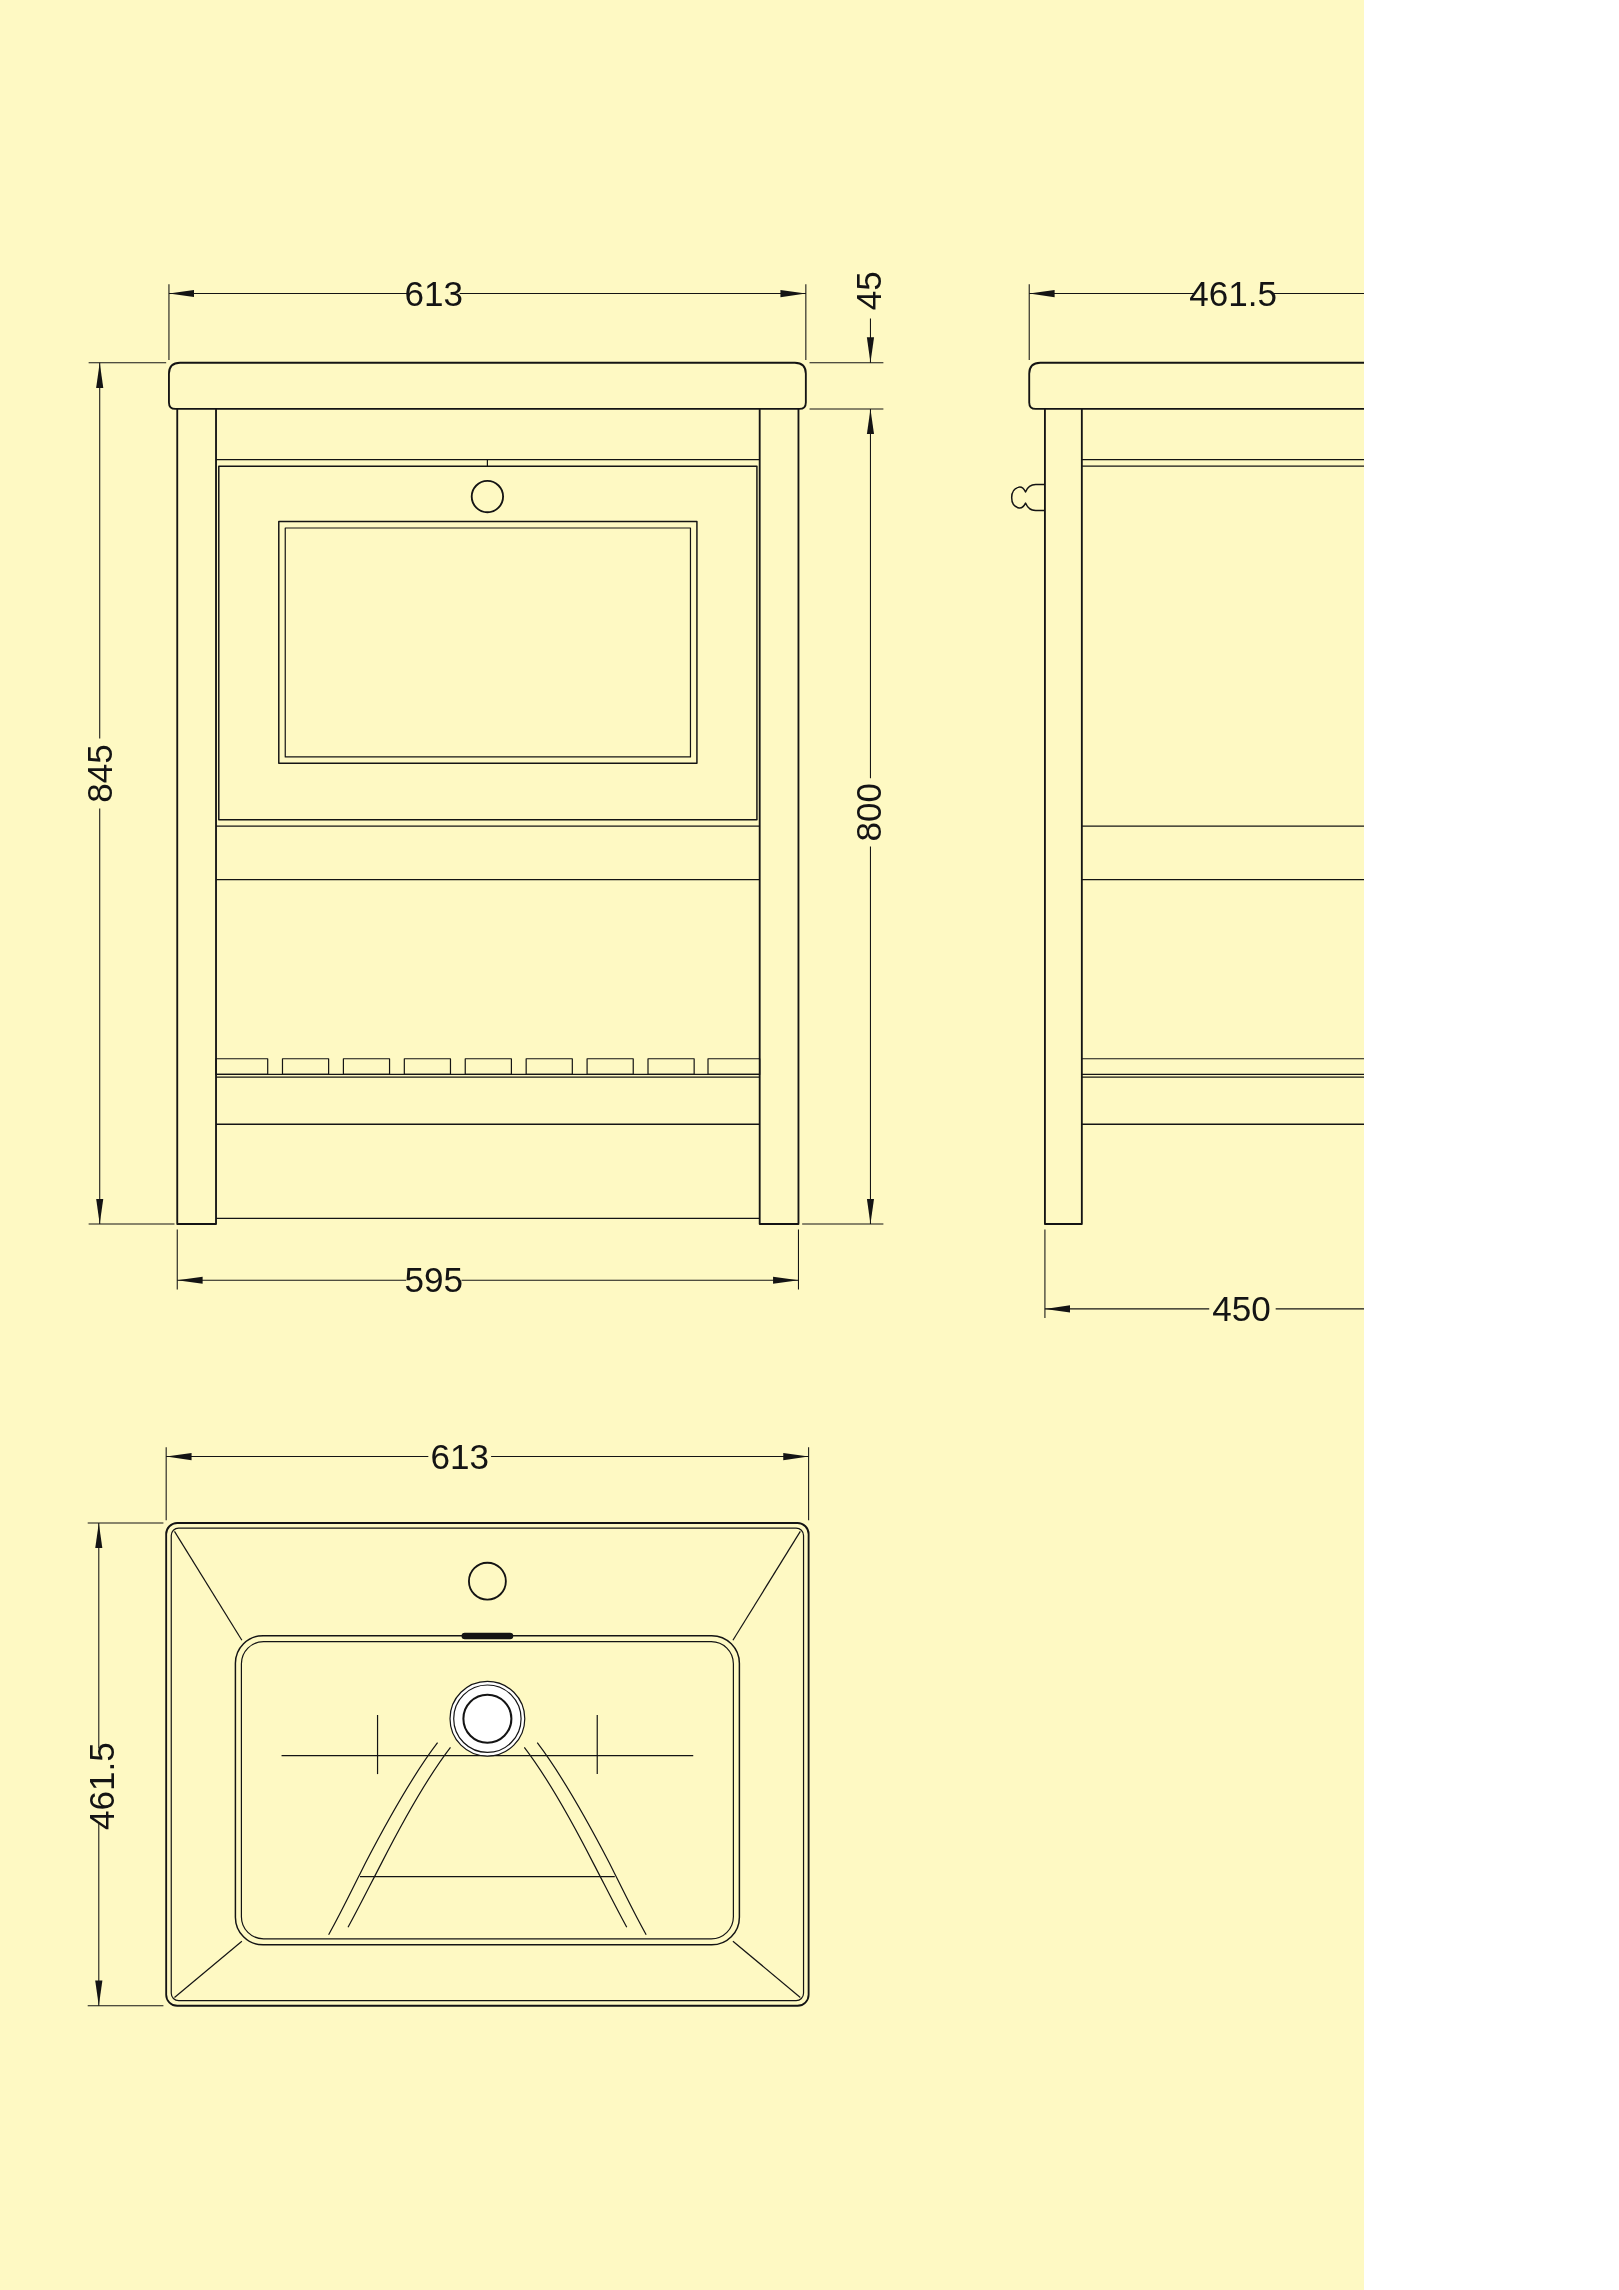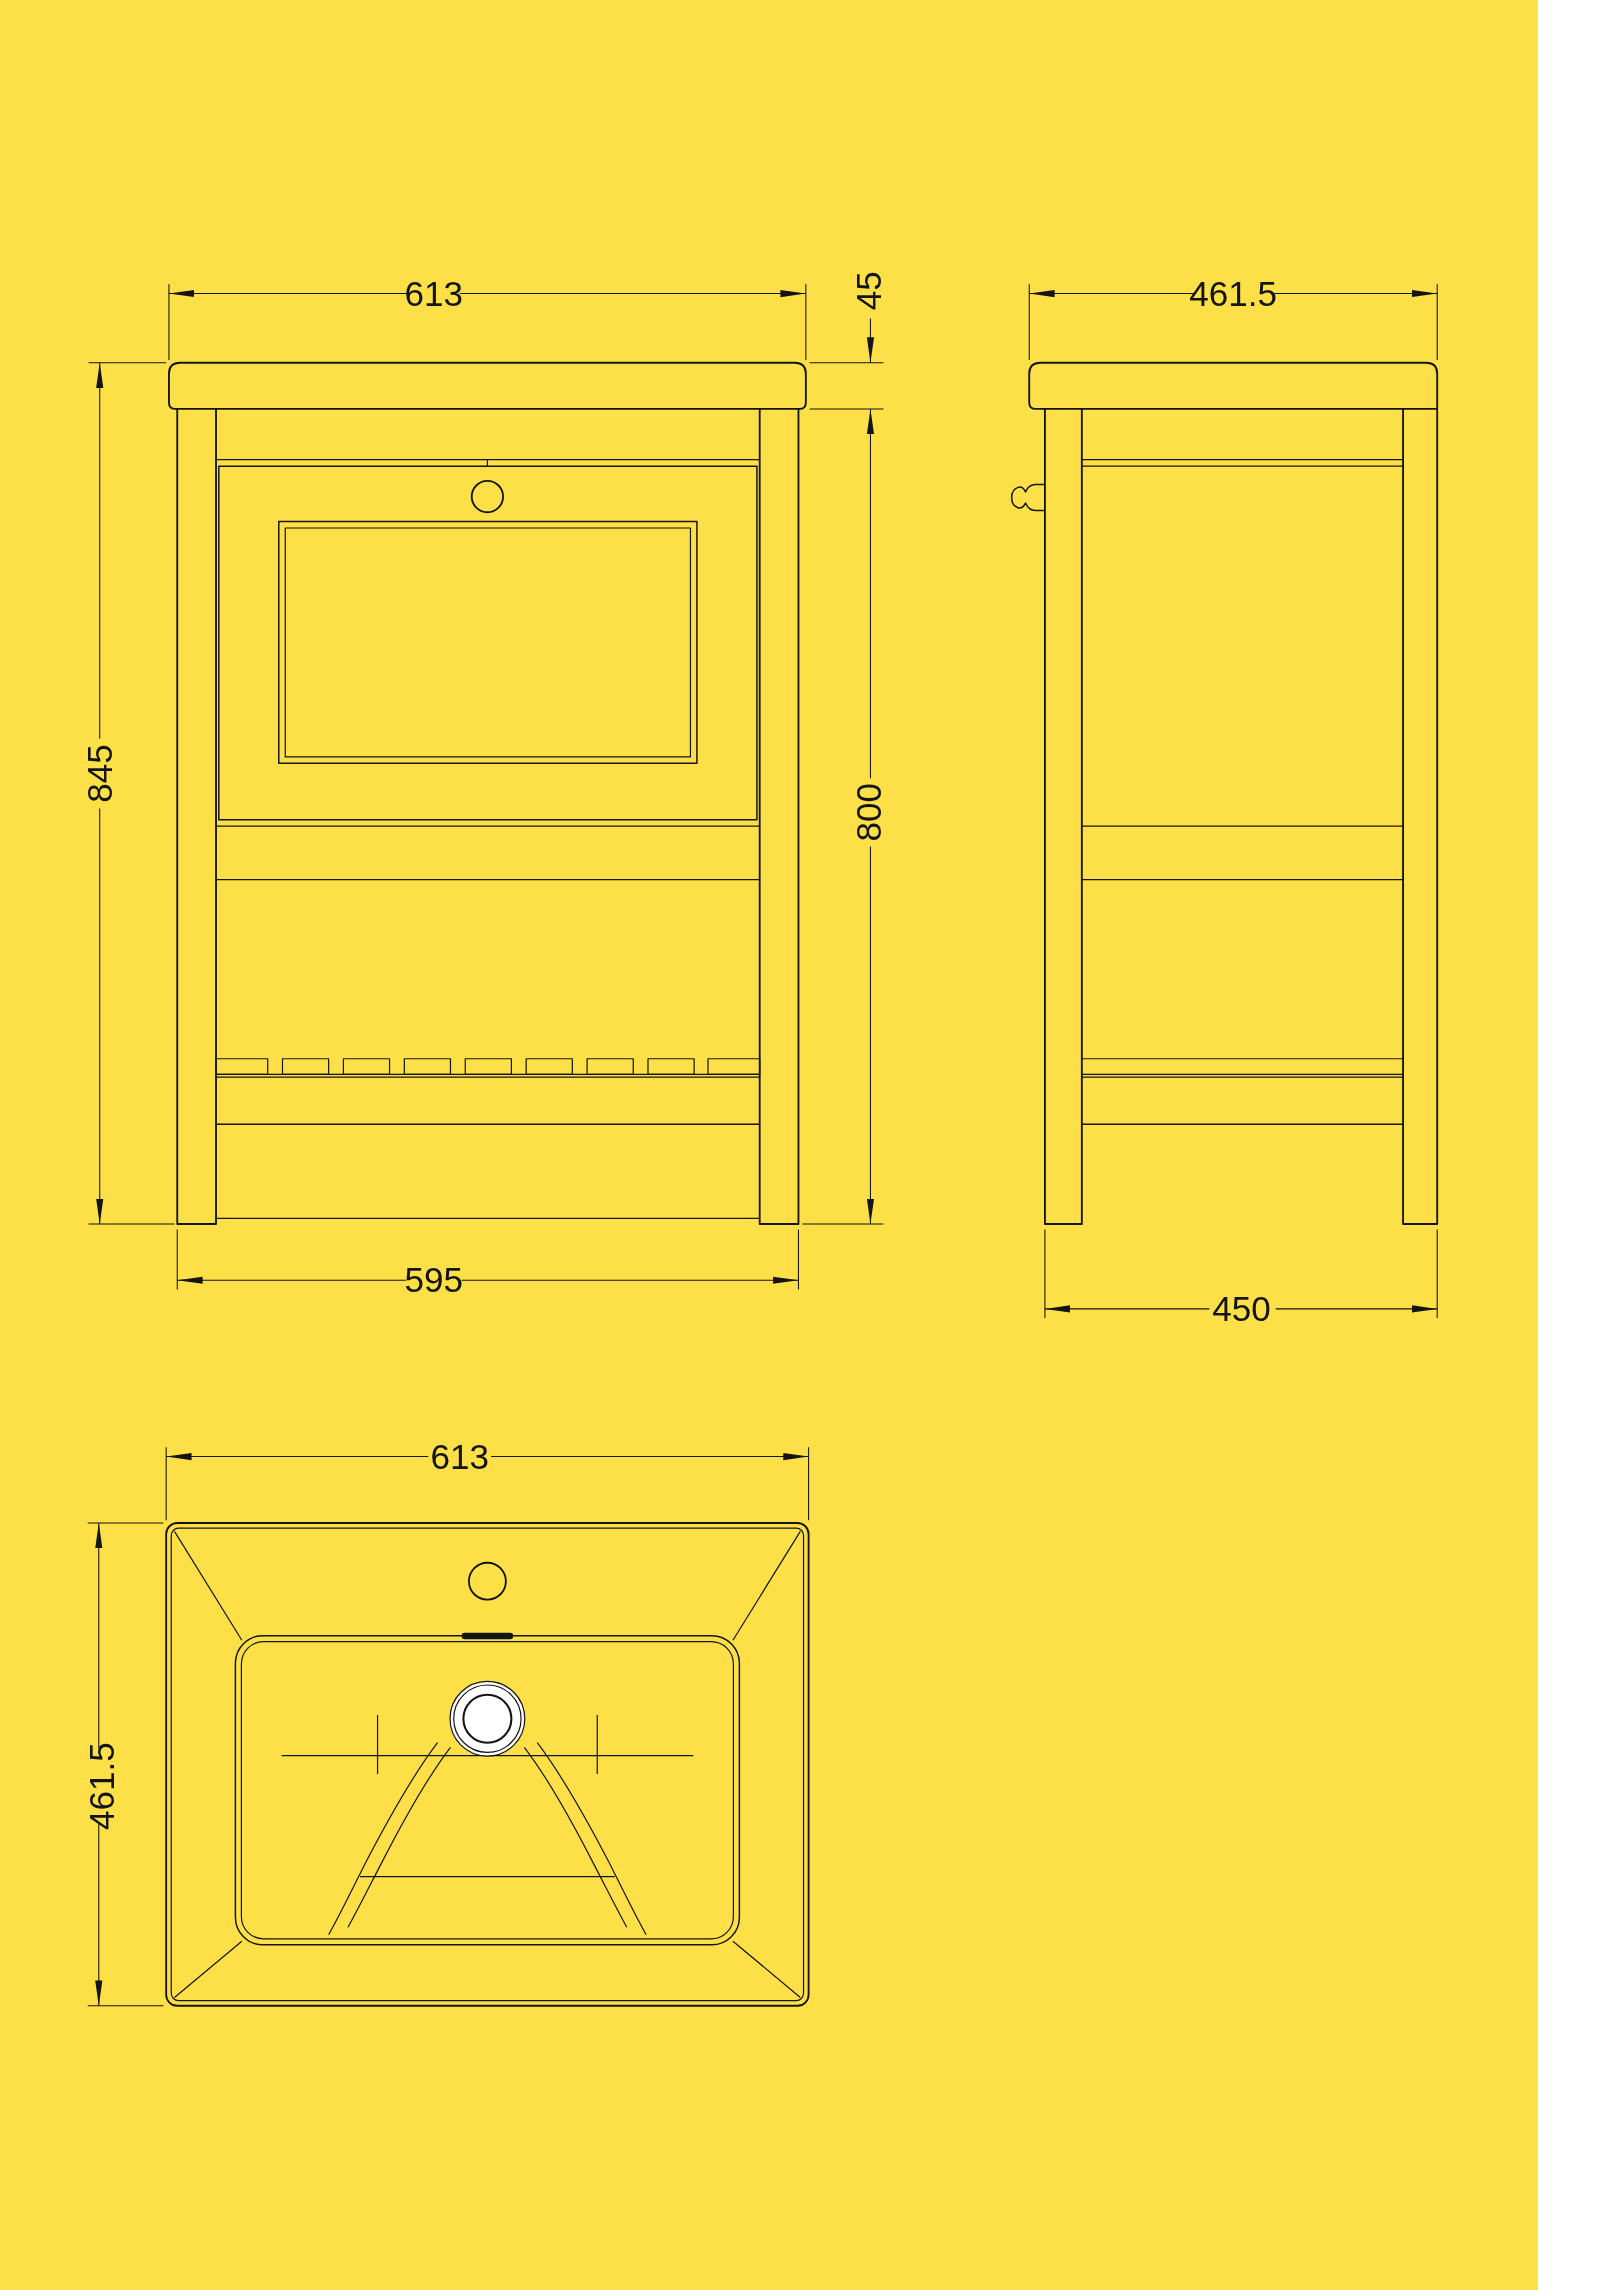"613" #canvas { background: #fde047 -> #fef9c3; width: 1538px -> 1364px }
